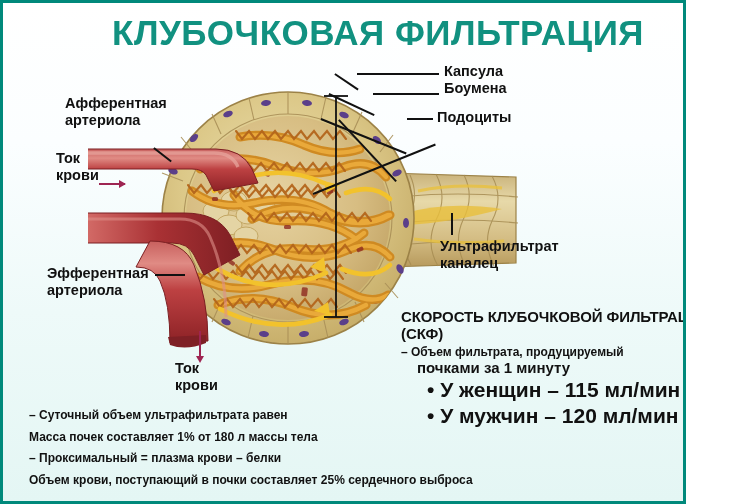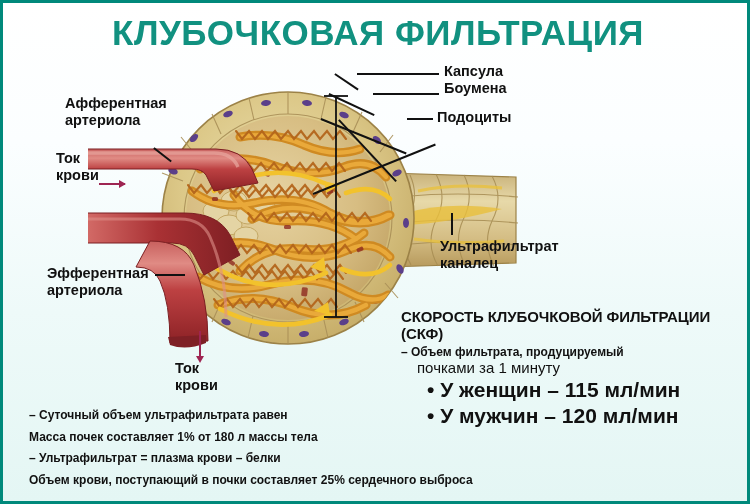"КЛУБОЧКОВАЯ ФИЛЬТРАЦИЯ" #poster { width: 750px -> 686px }
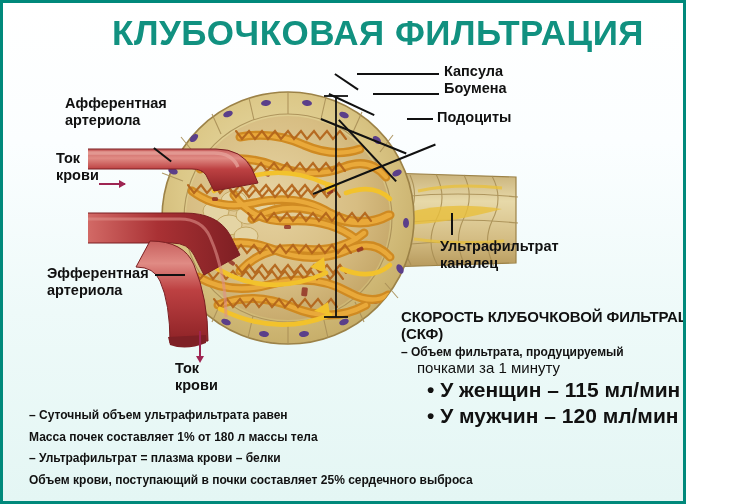"почками за 1 минуту" #gfr-block .l2 { font-weight: normal -> bold }
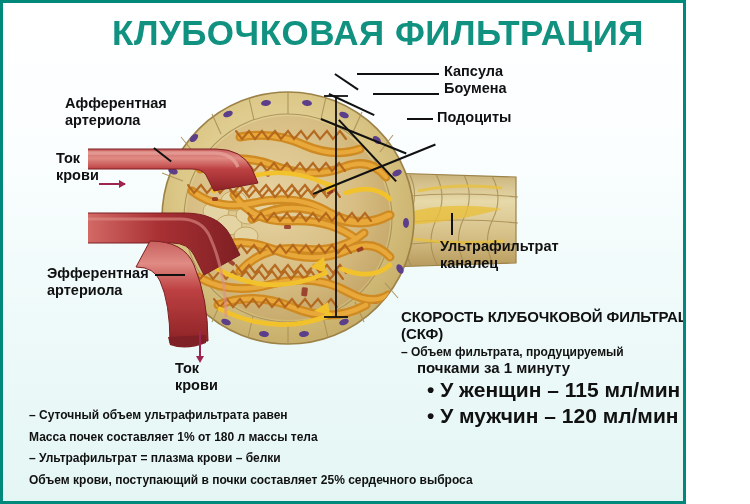"– Ультрафильтрат = плазма крови" div { text: Ультрафильтрат -> Проксимальный }
